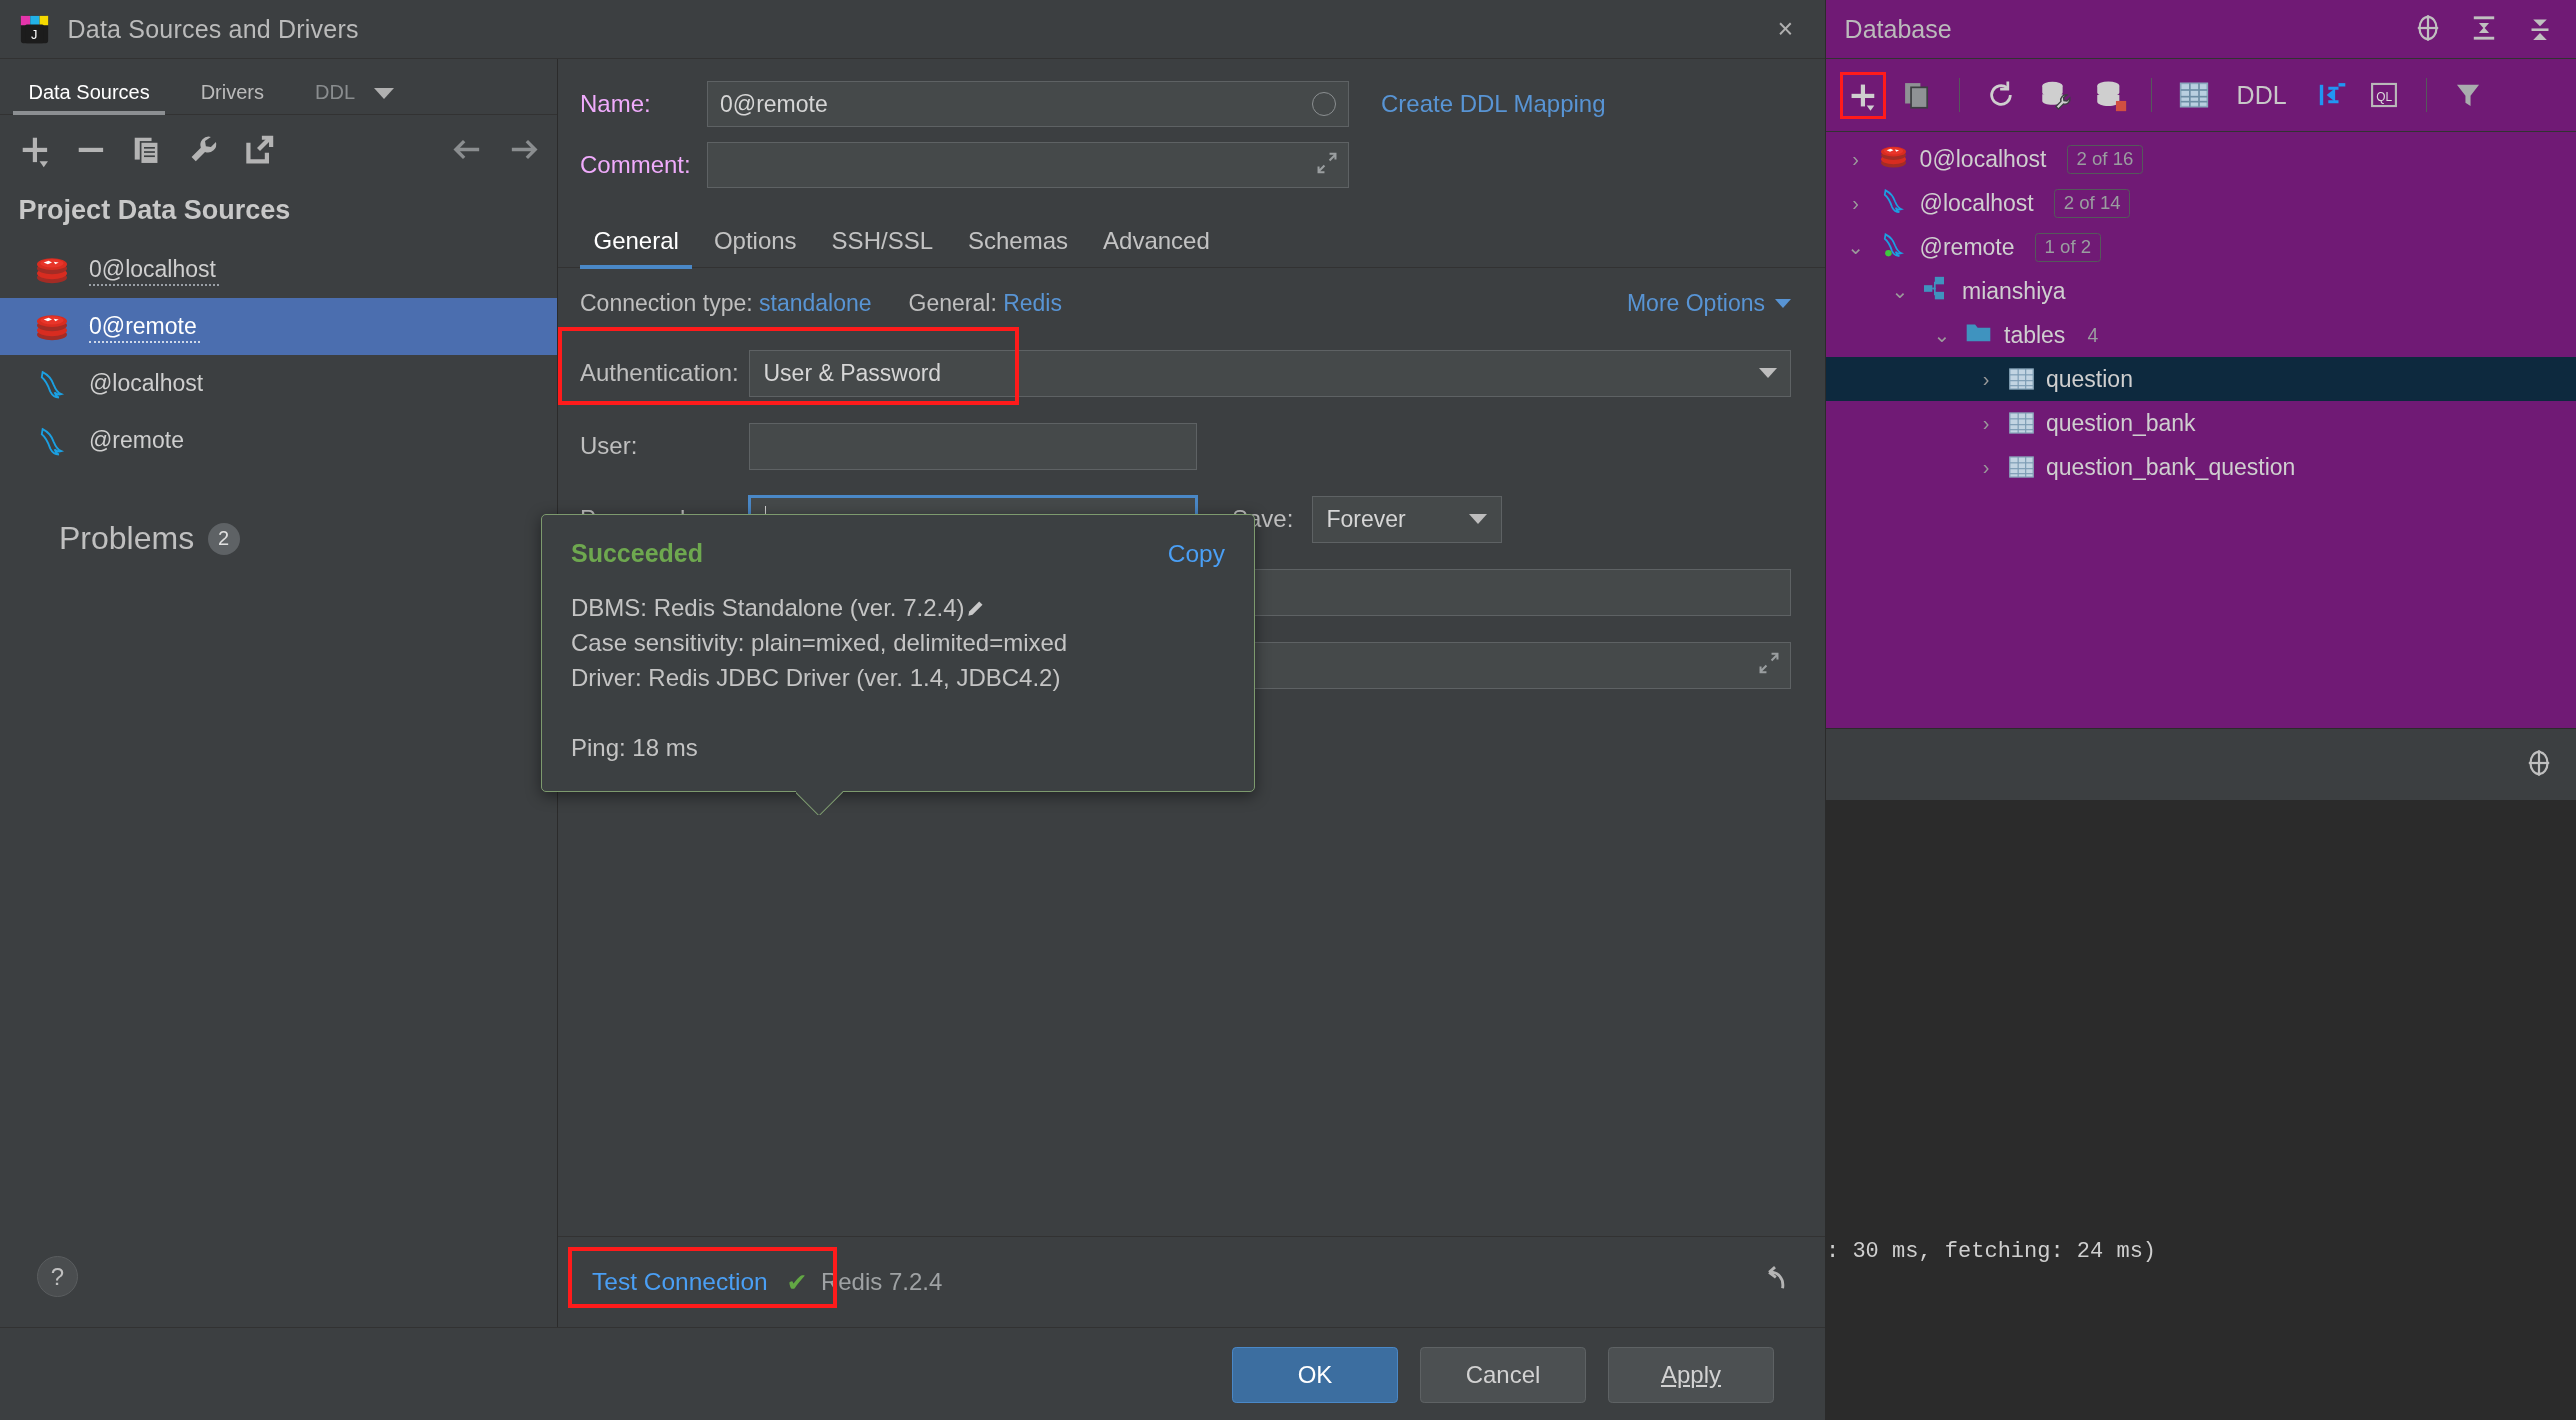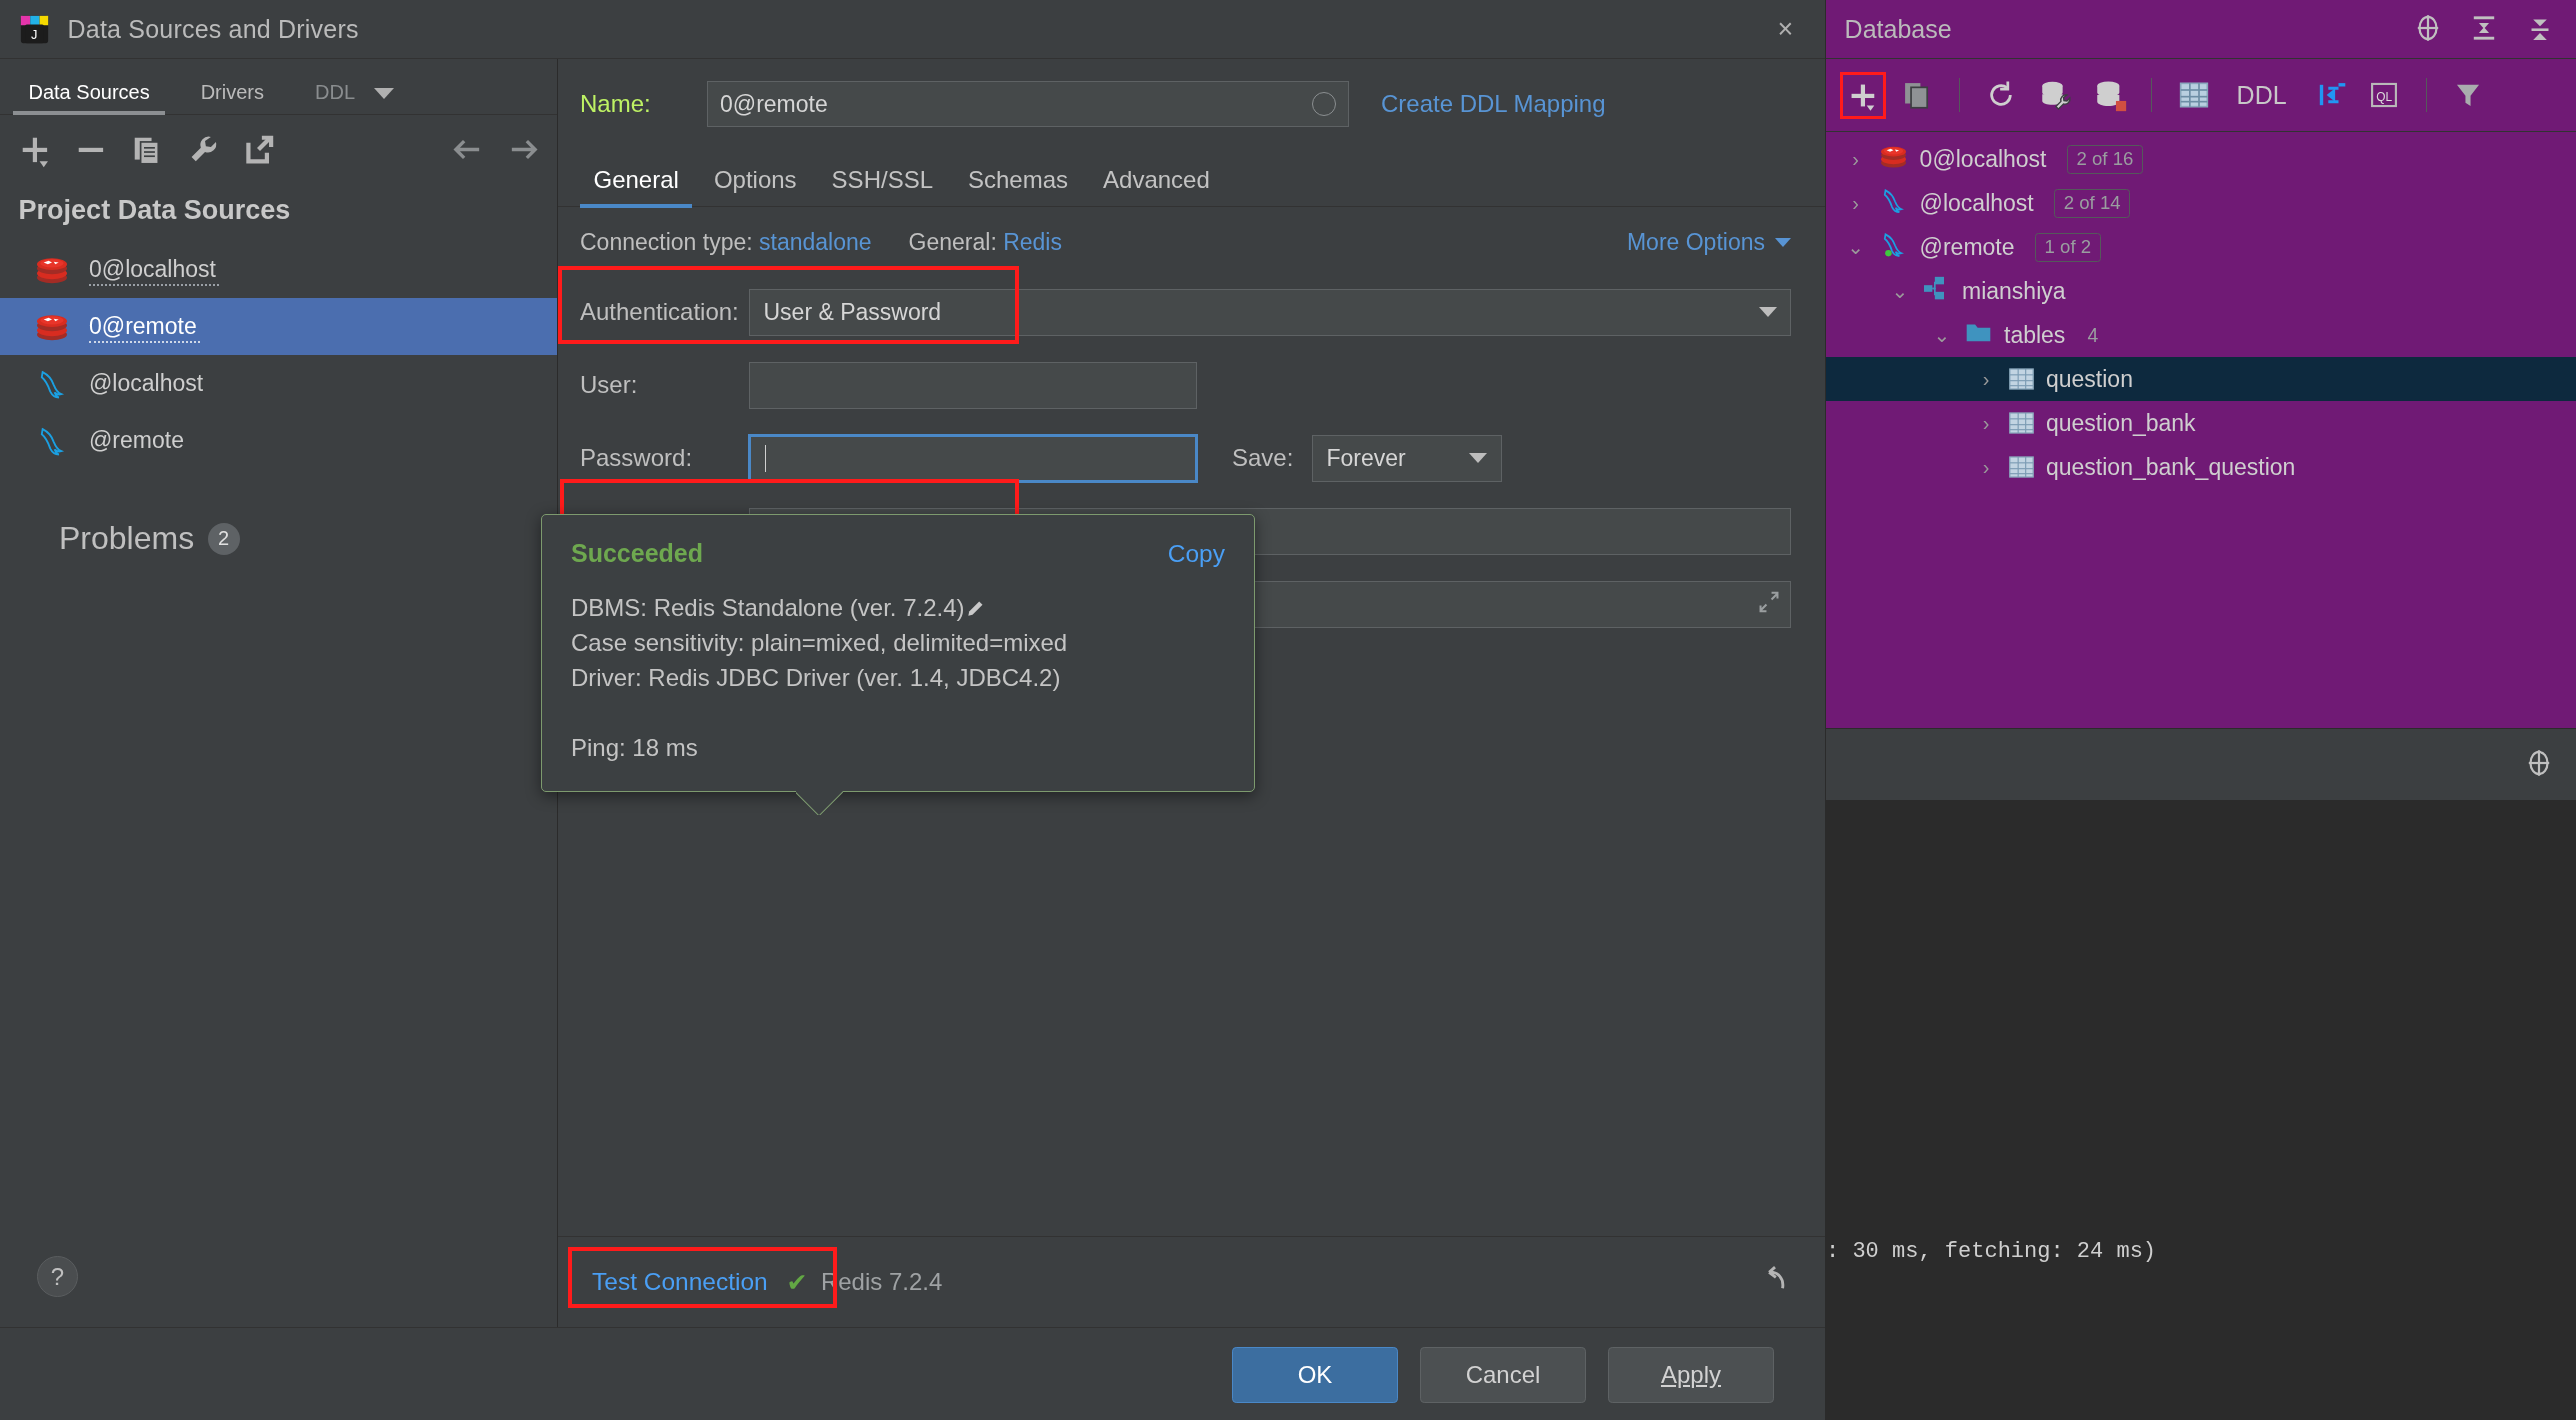"Name:" .fp-label { color: #bef264 -> #f0abfc }
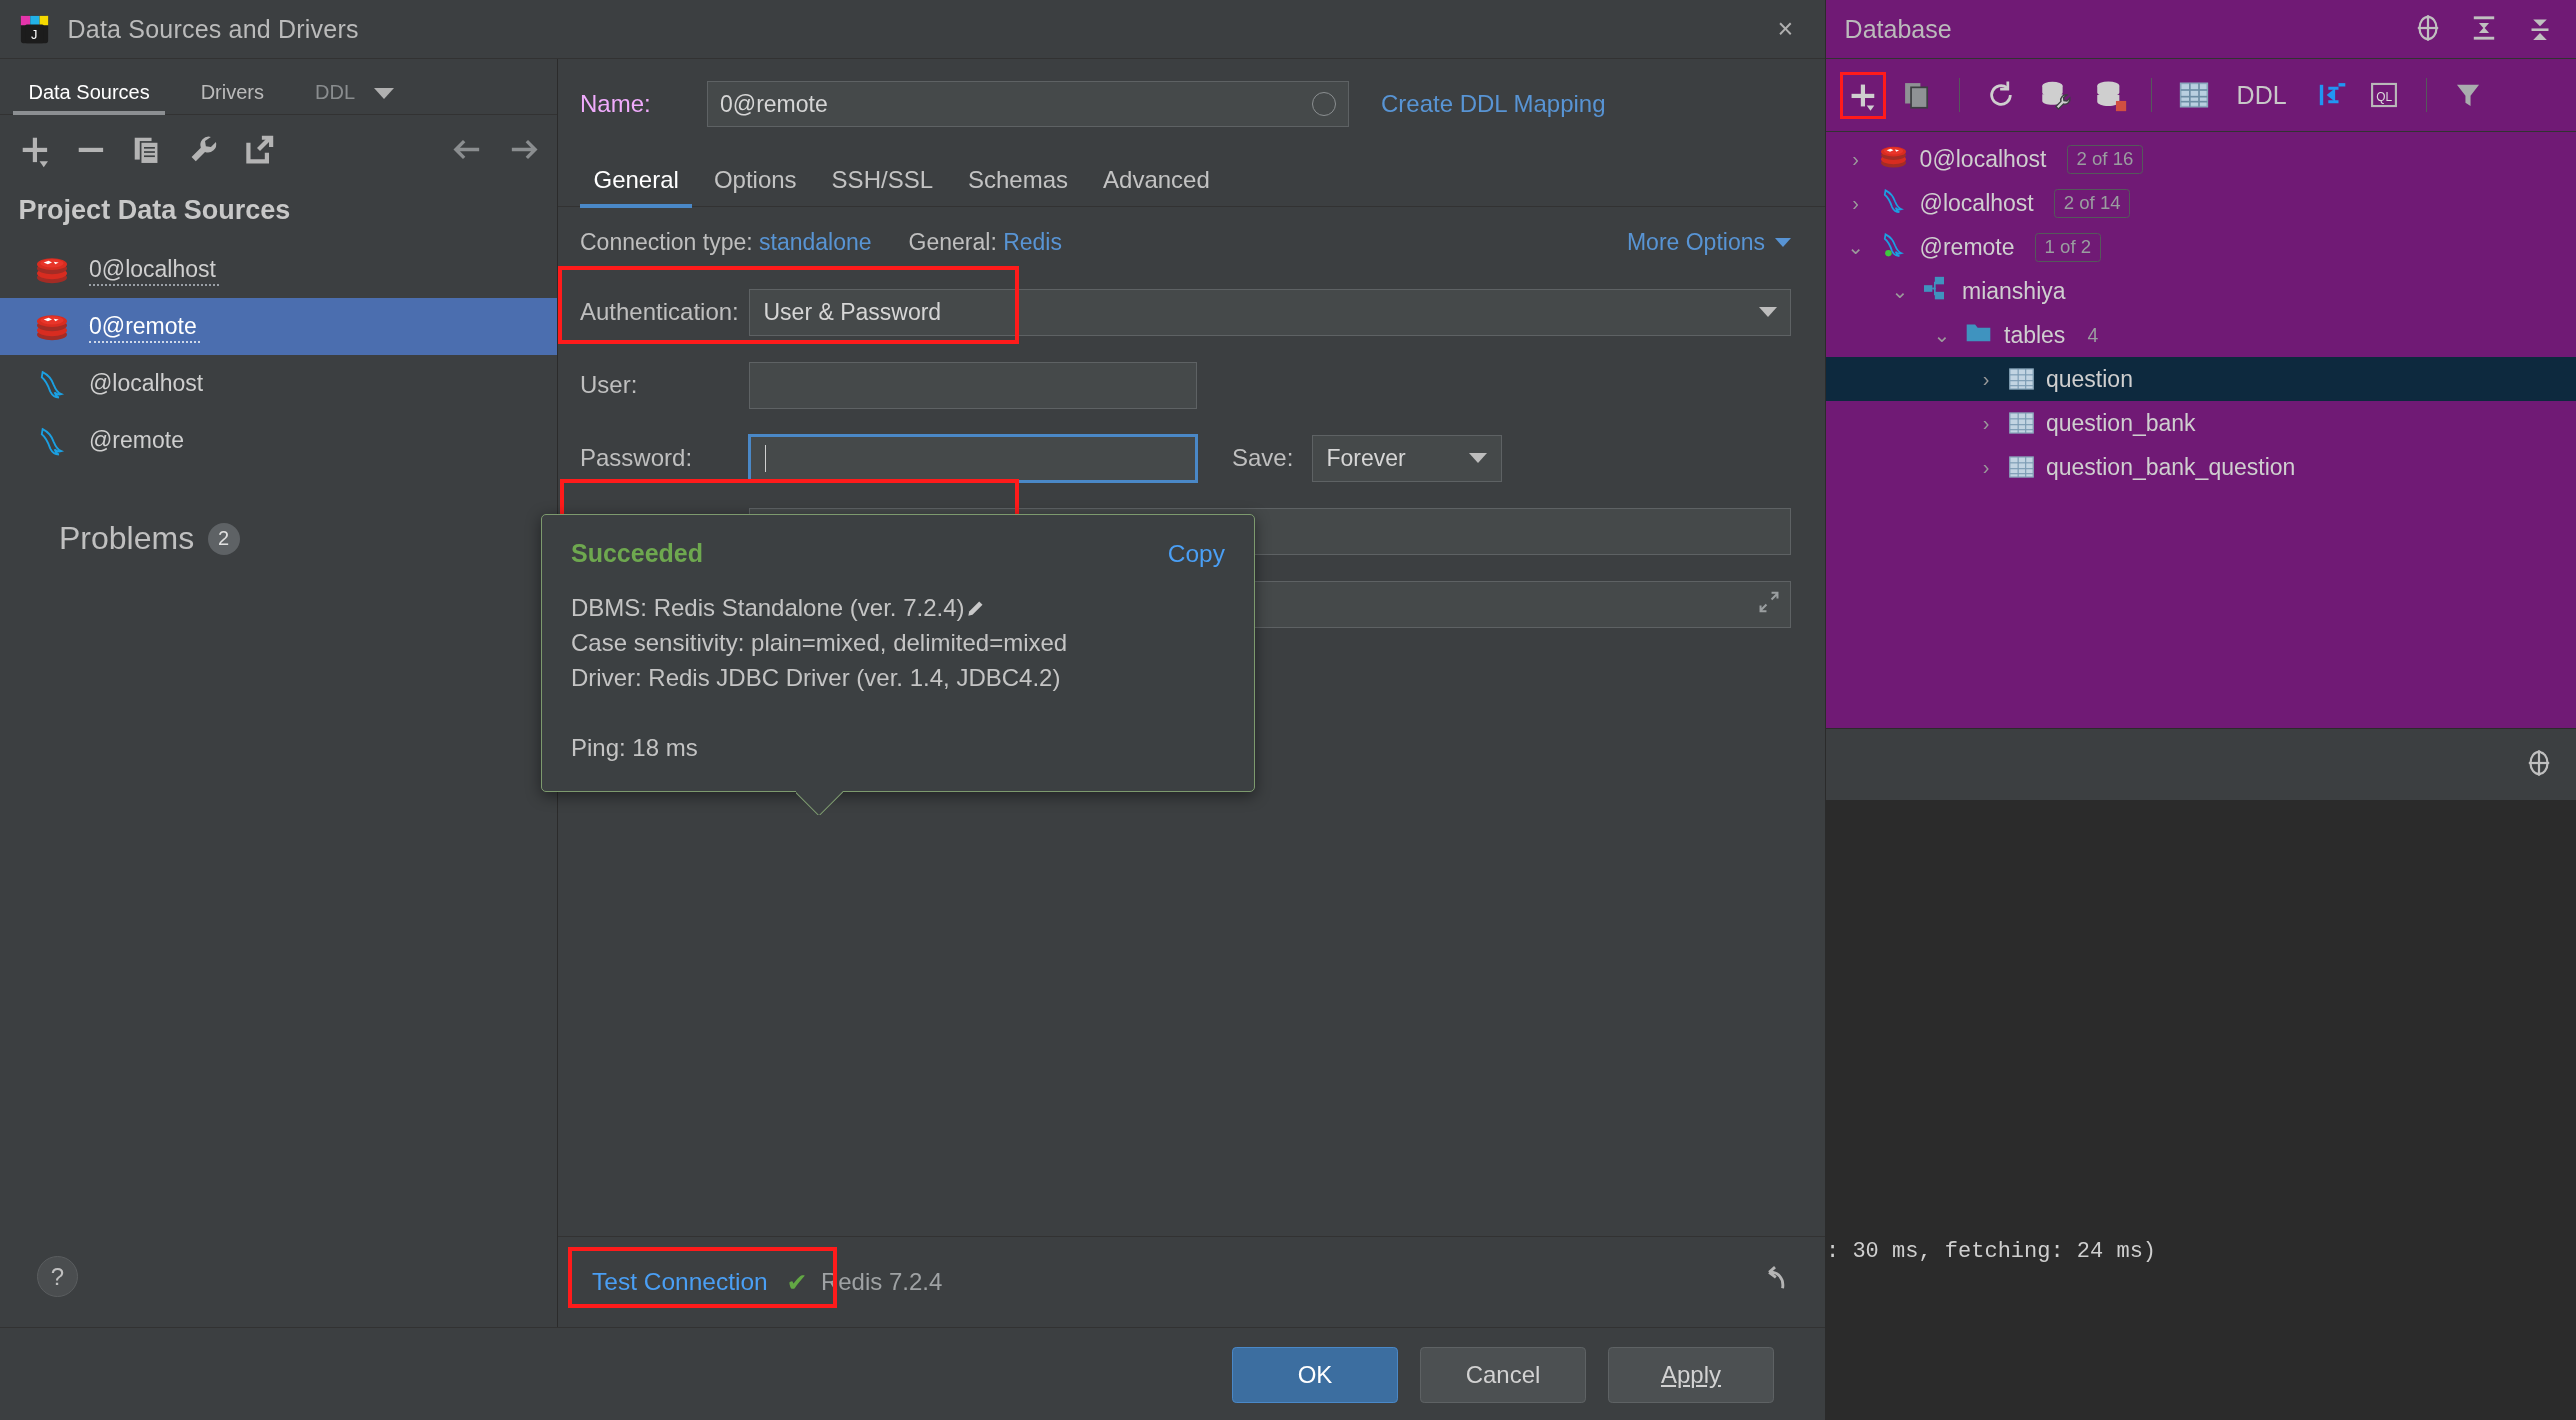"Comment:" div.fp-row { html: none -> <div> <div>Comment:</div> <div> <span></span> <span> <svg> <path></path> <path></path> </svg> </span> </div> </div> }
